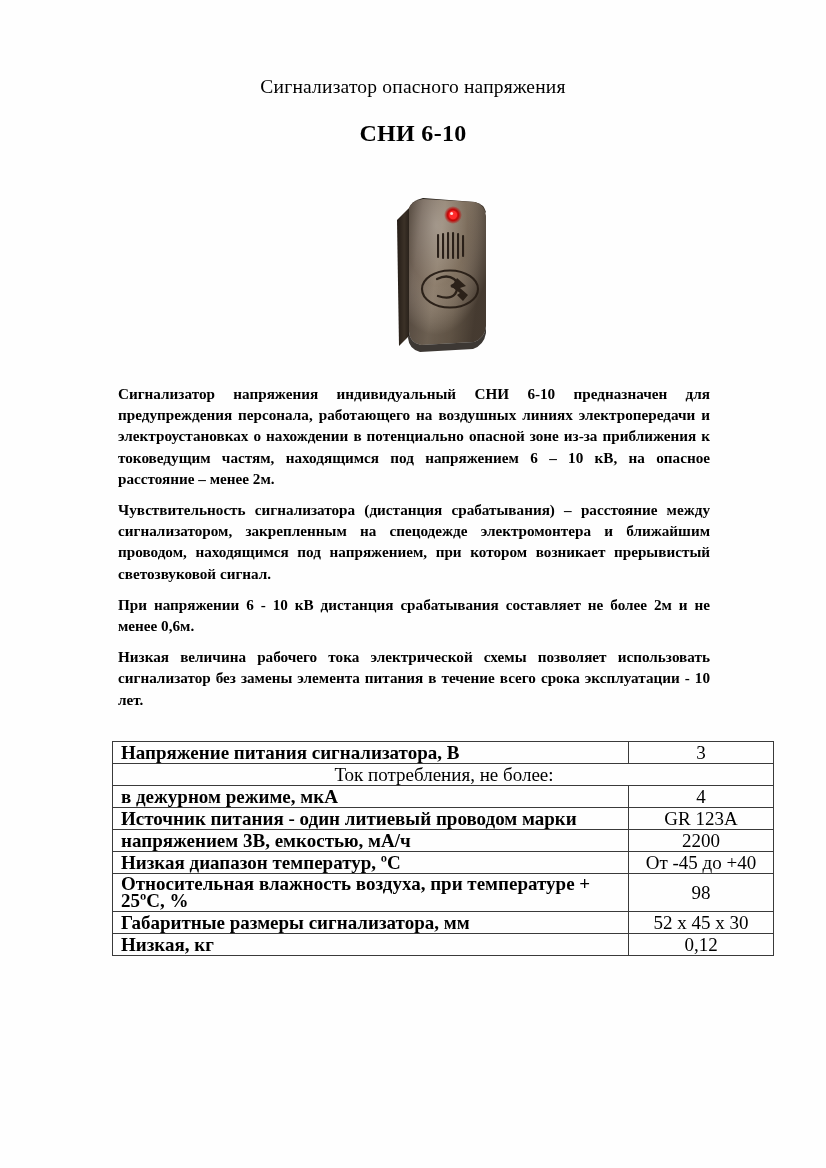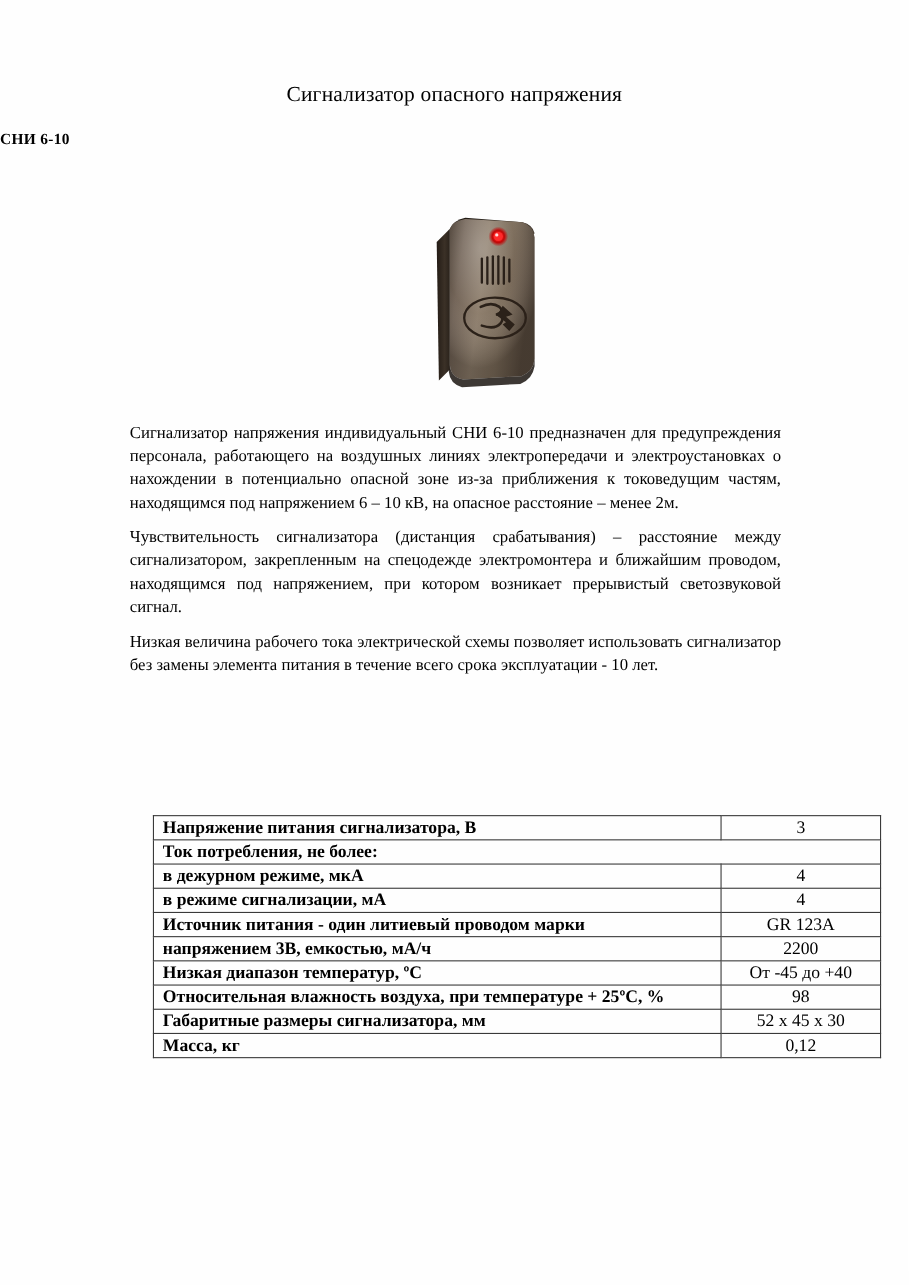"СНИ 6-10" .doc-subtitle { font-size: 14px -> 24px; text-align: none -> center }
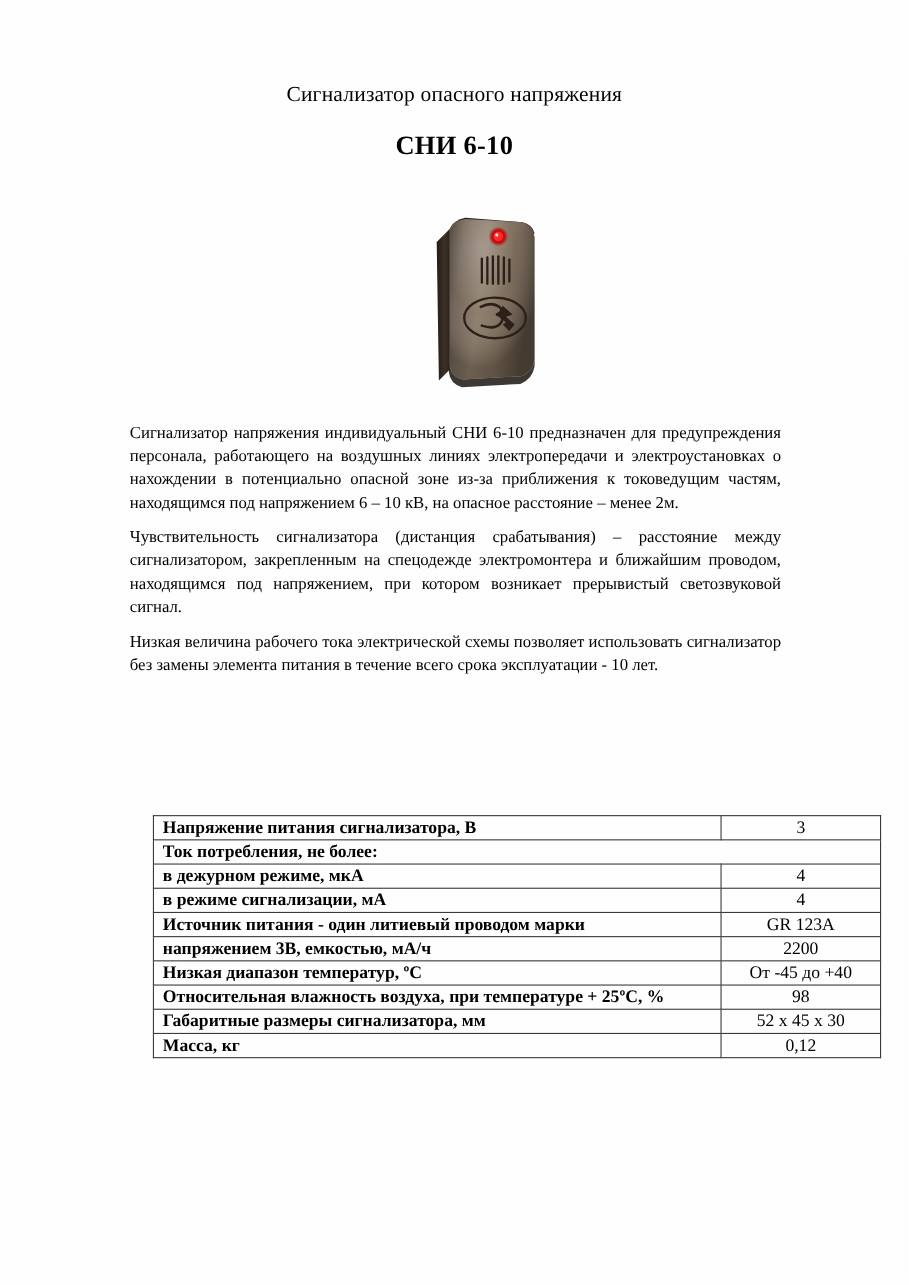"Сигнализатор напряжения индивидуальный" .para { font-weight: none -> bold }
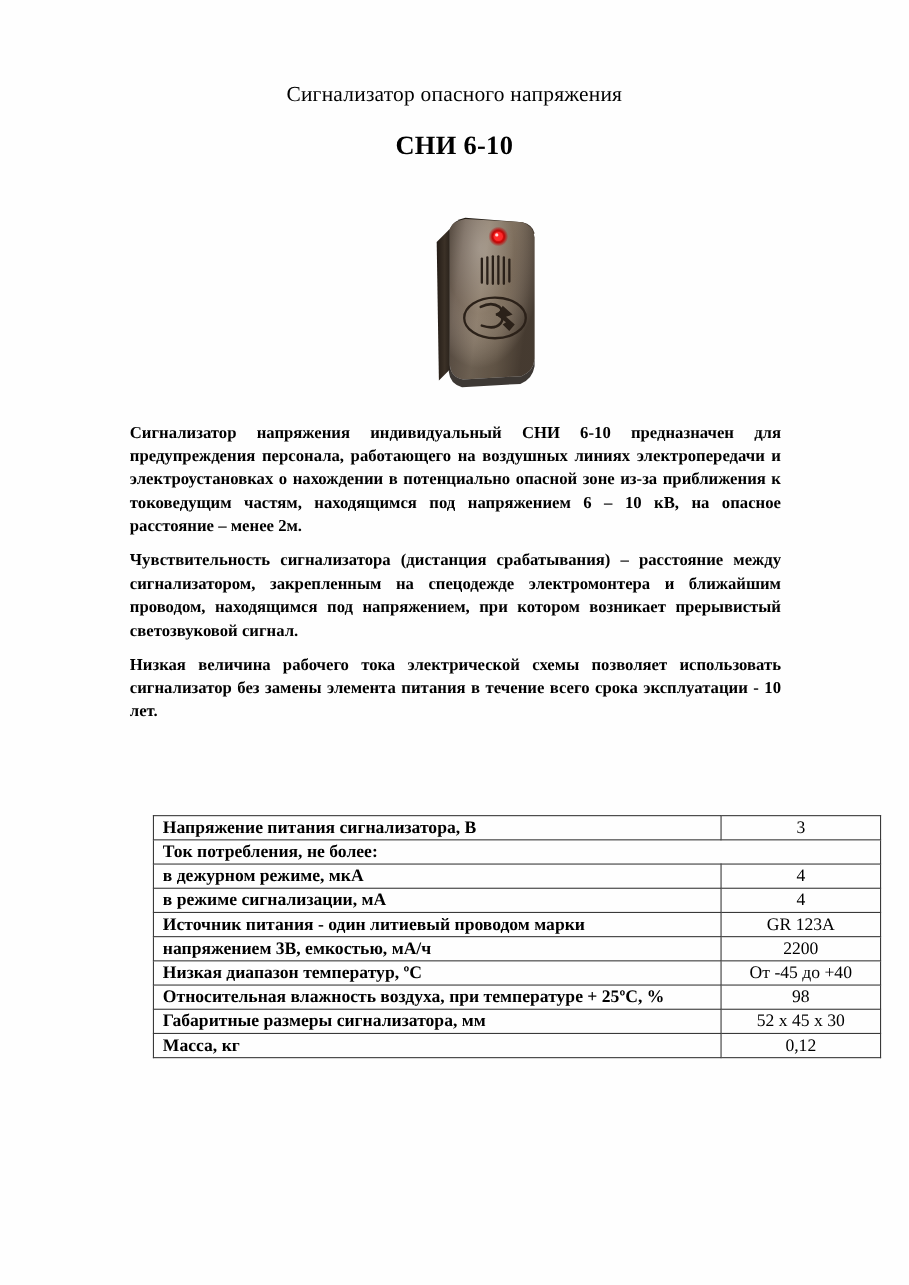"При напряжении 6 - 10" p.para { html: none -> <p>При напряжении 6 - 10 кВ дистанция срабатывания составляет не более 2м и не менее 0,6м.</p> }
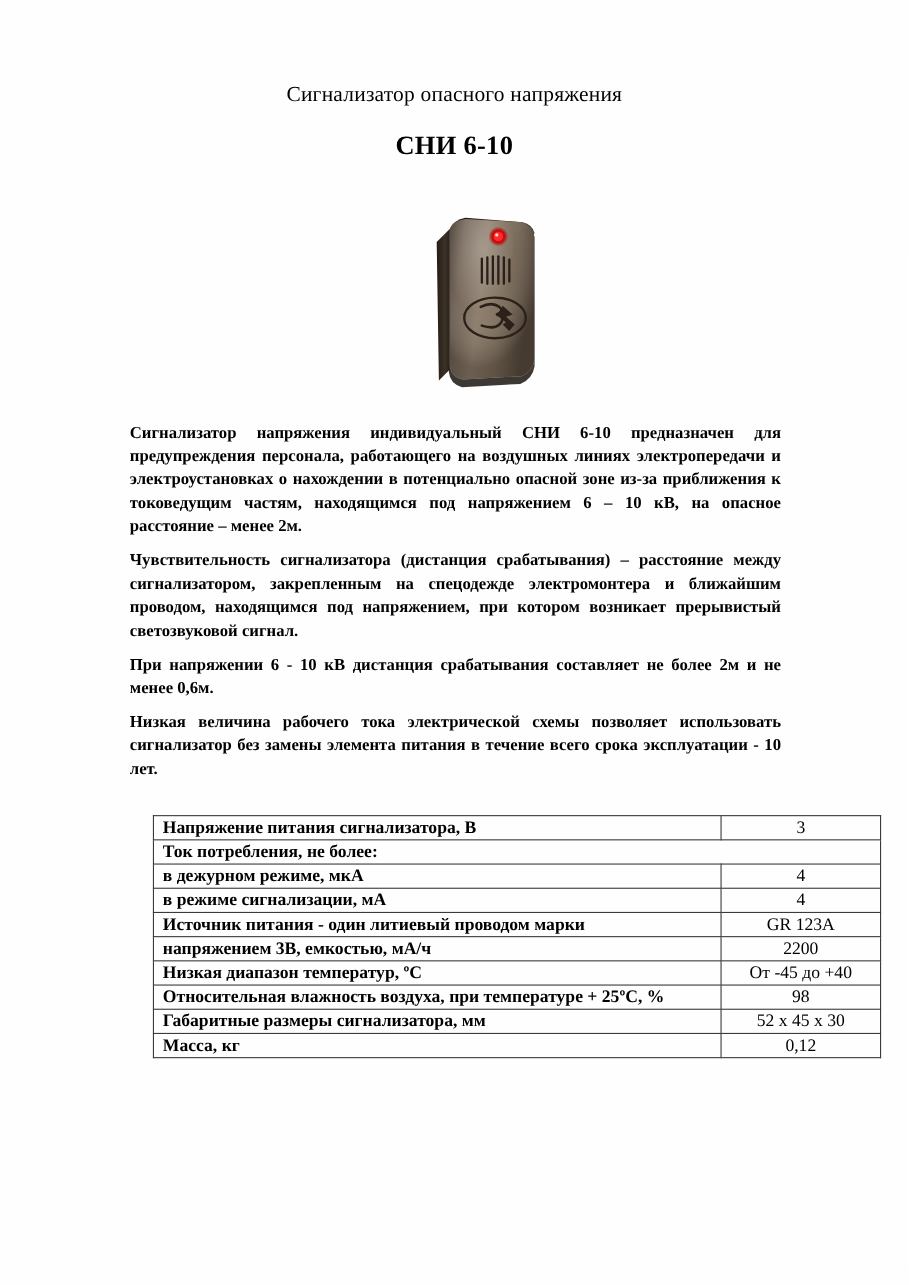"Напряжение питания сигнализатора, В" .spec-table { font-size: 16px -> 19px; left: 139px -> 112px }
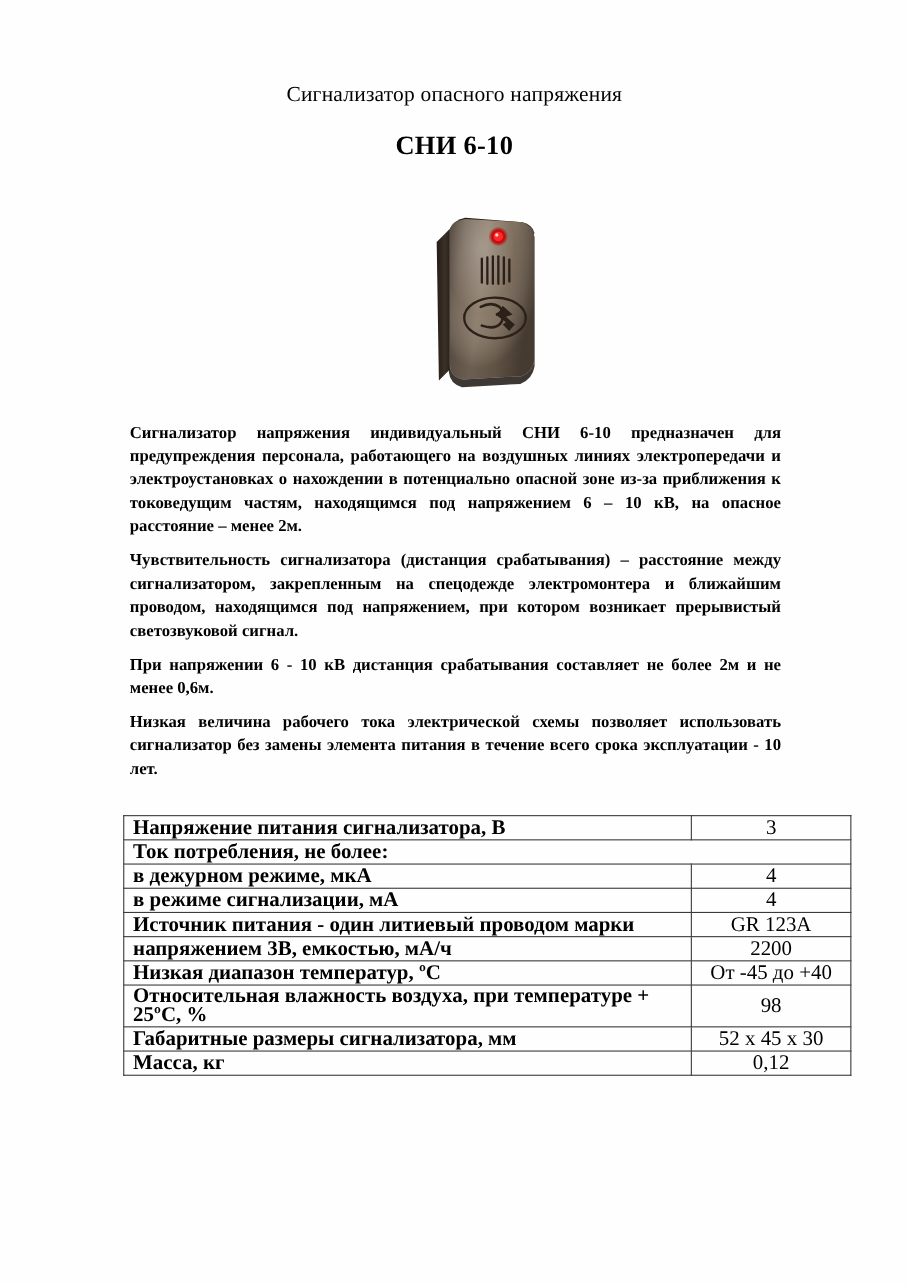"Ток потребления, не более:" .spec-table td.span2 { font-weight: 700 -> 400; text-align: left -> center }
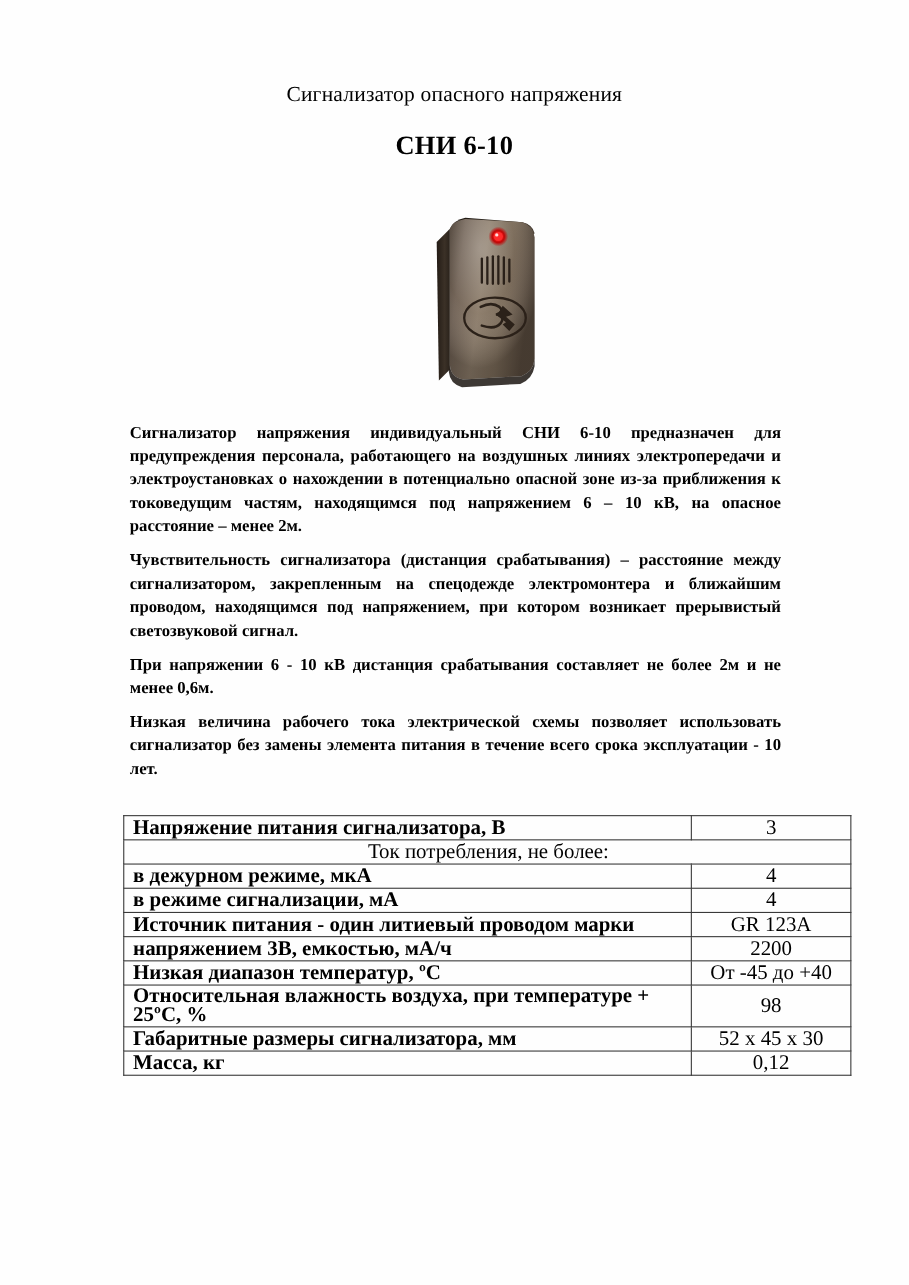"в режиме сигнализации, мА" tr { html: <tr> <td>в режиме сигнализации, мА</td> <td>4</td> </tr> -> none }
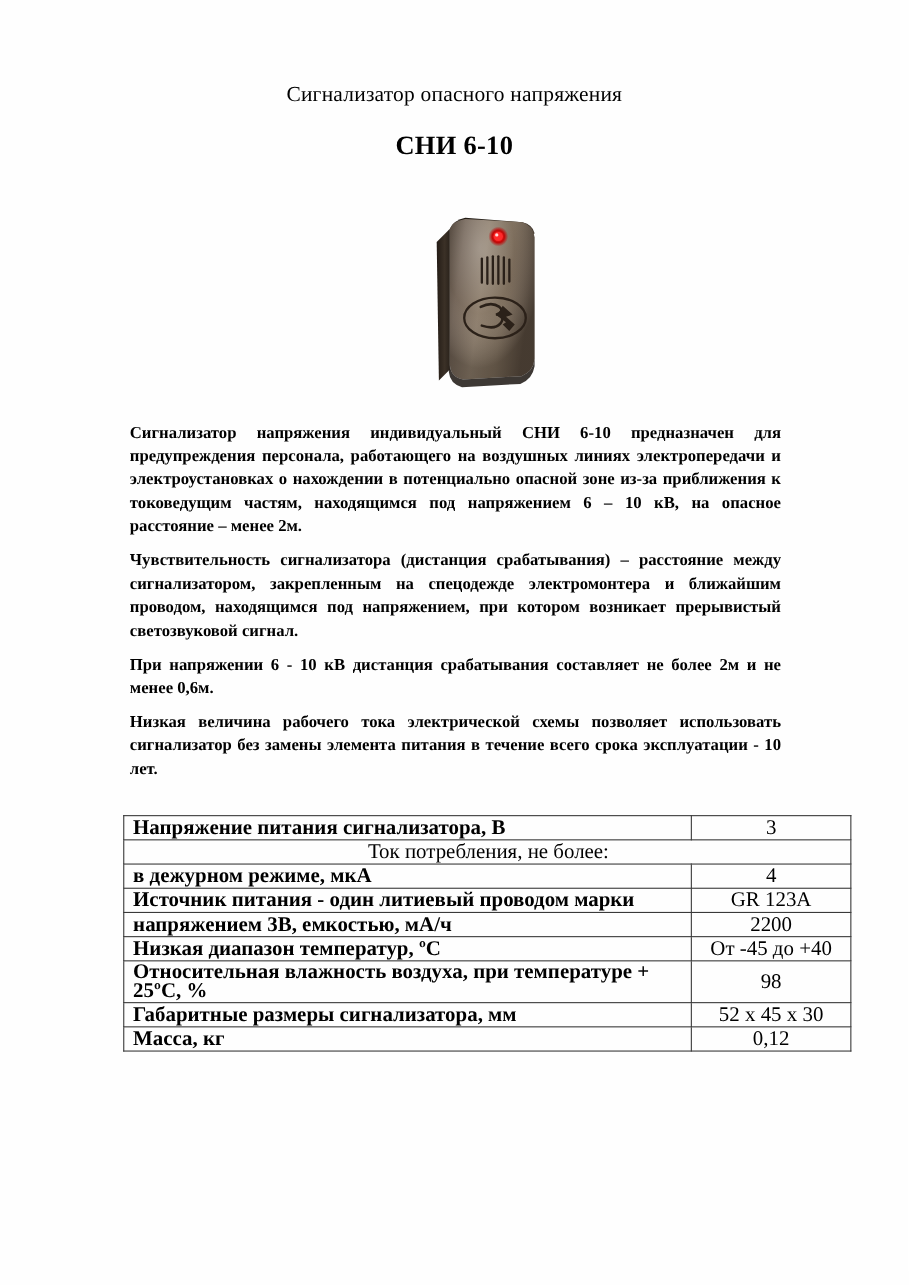"Масса, кг" td.param { text: Масса -> Низкая }
